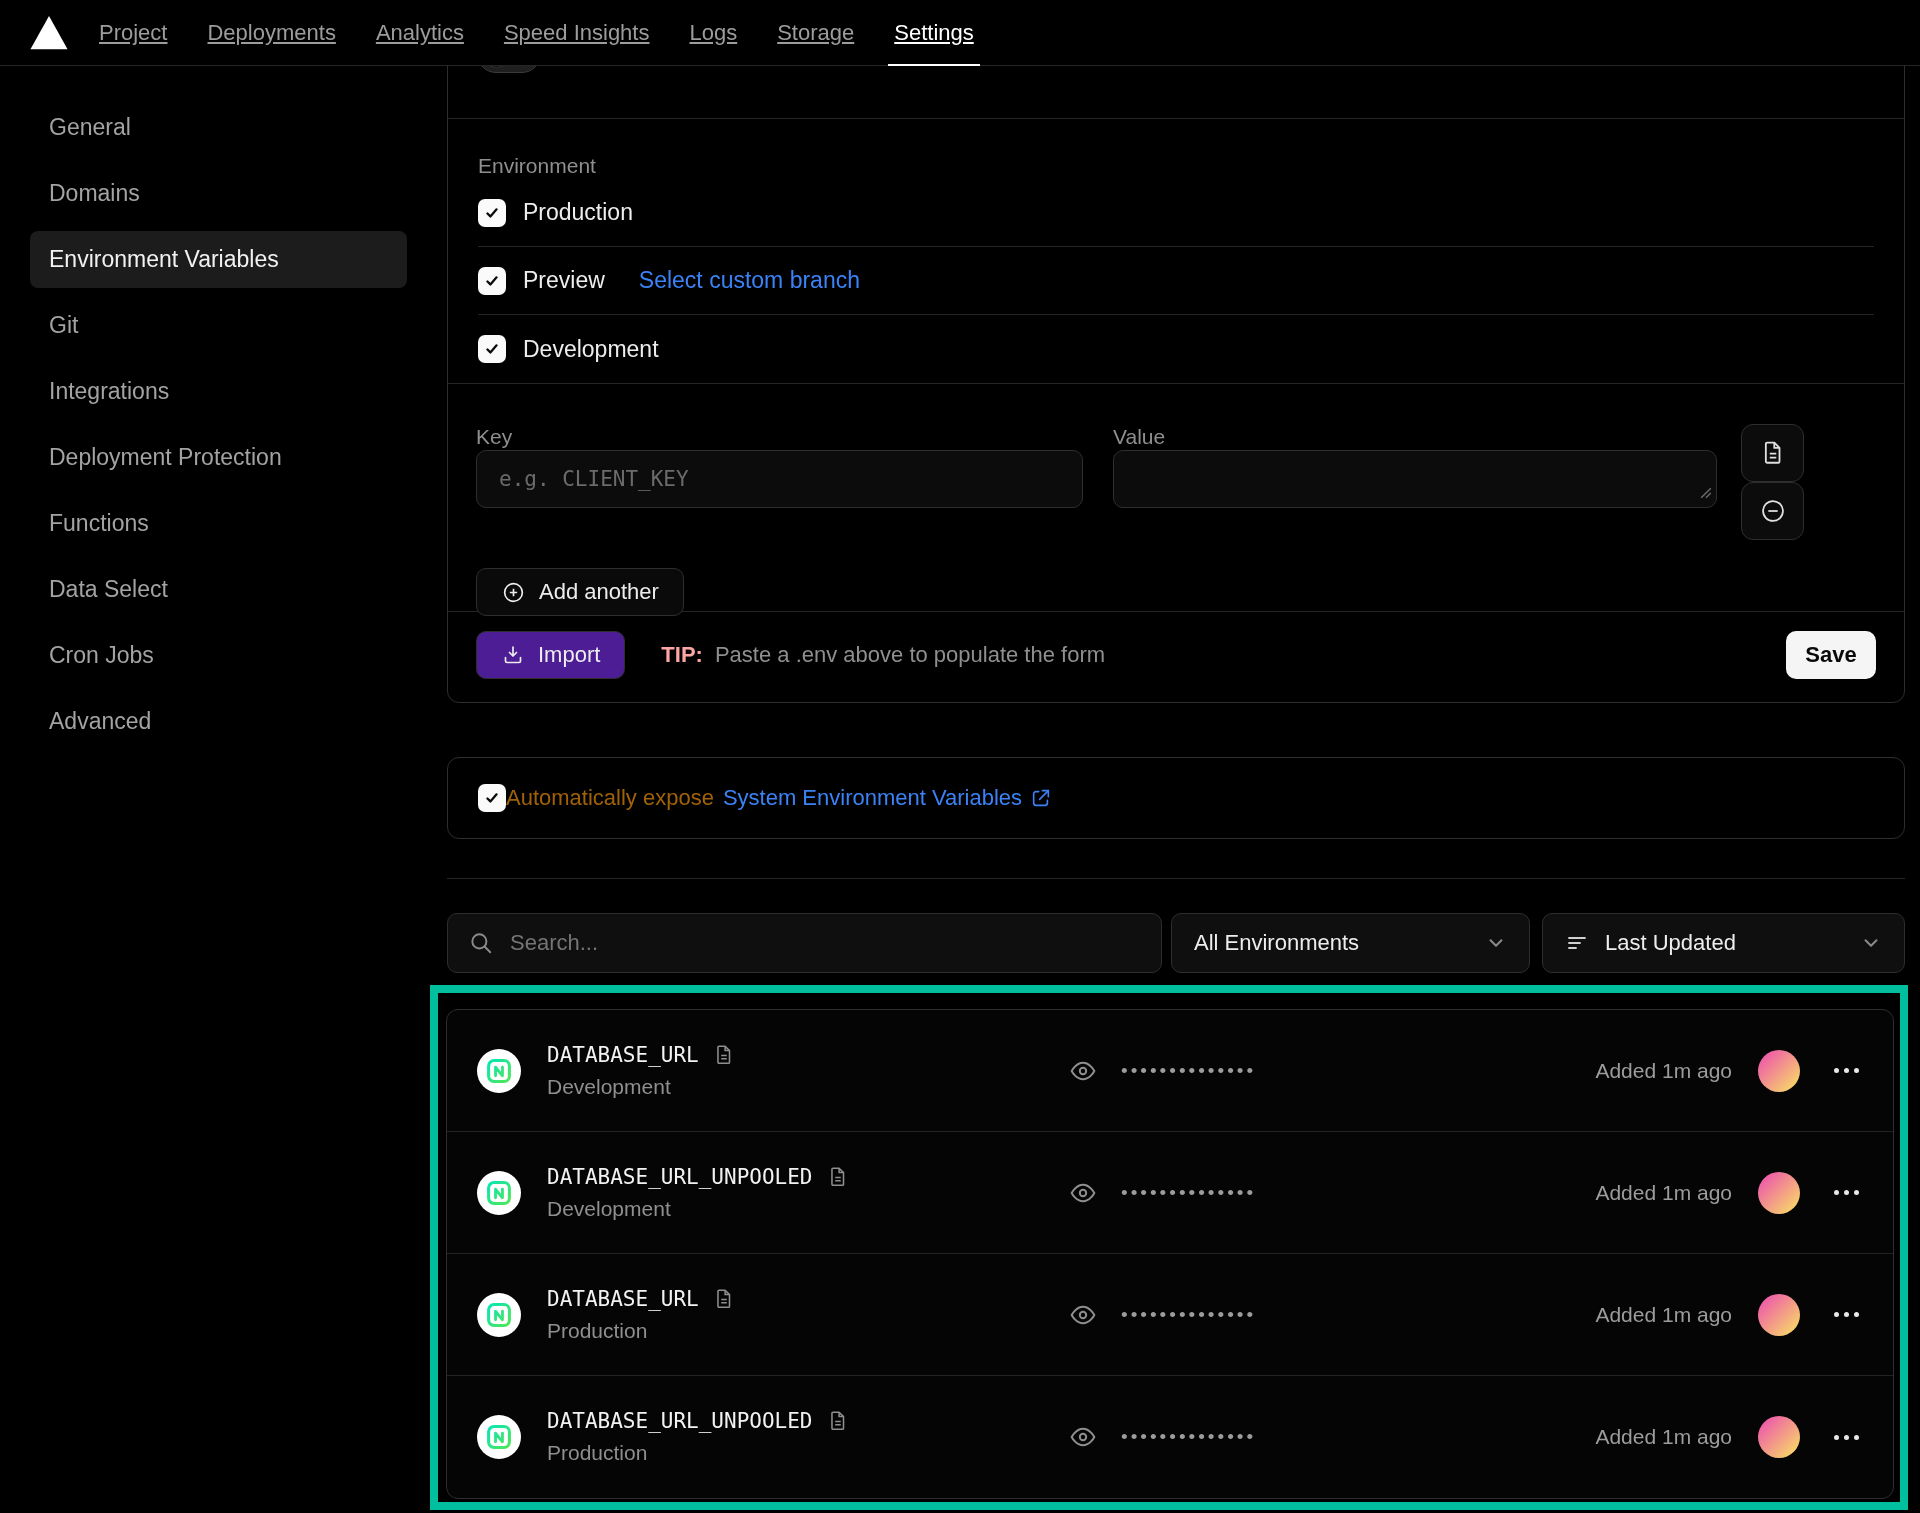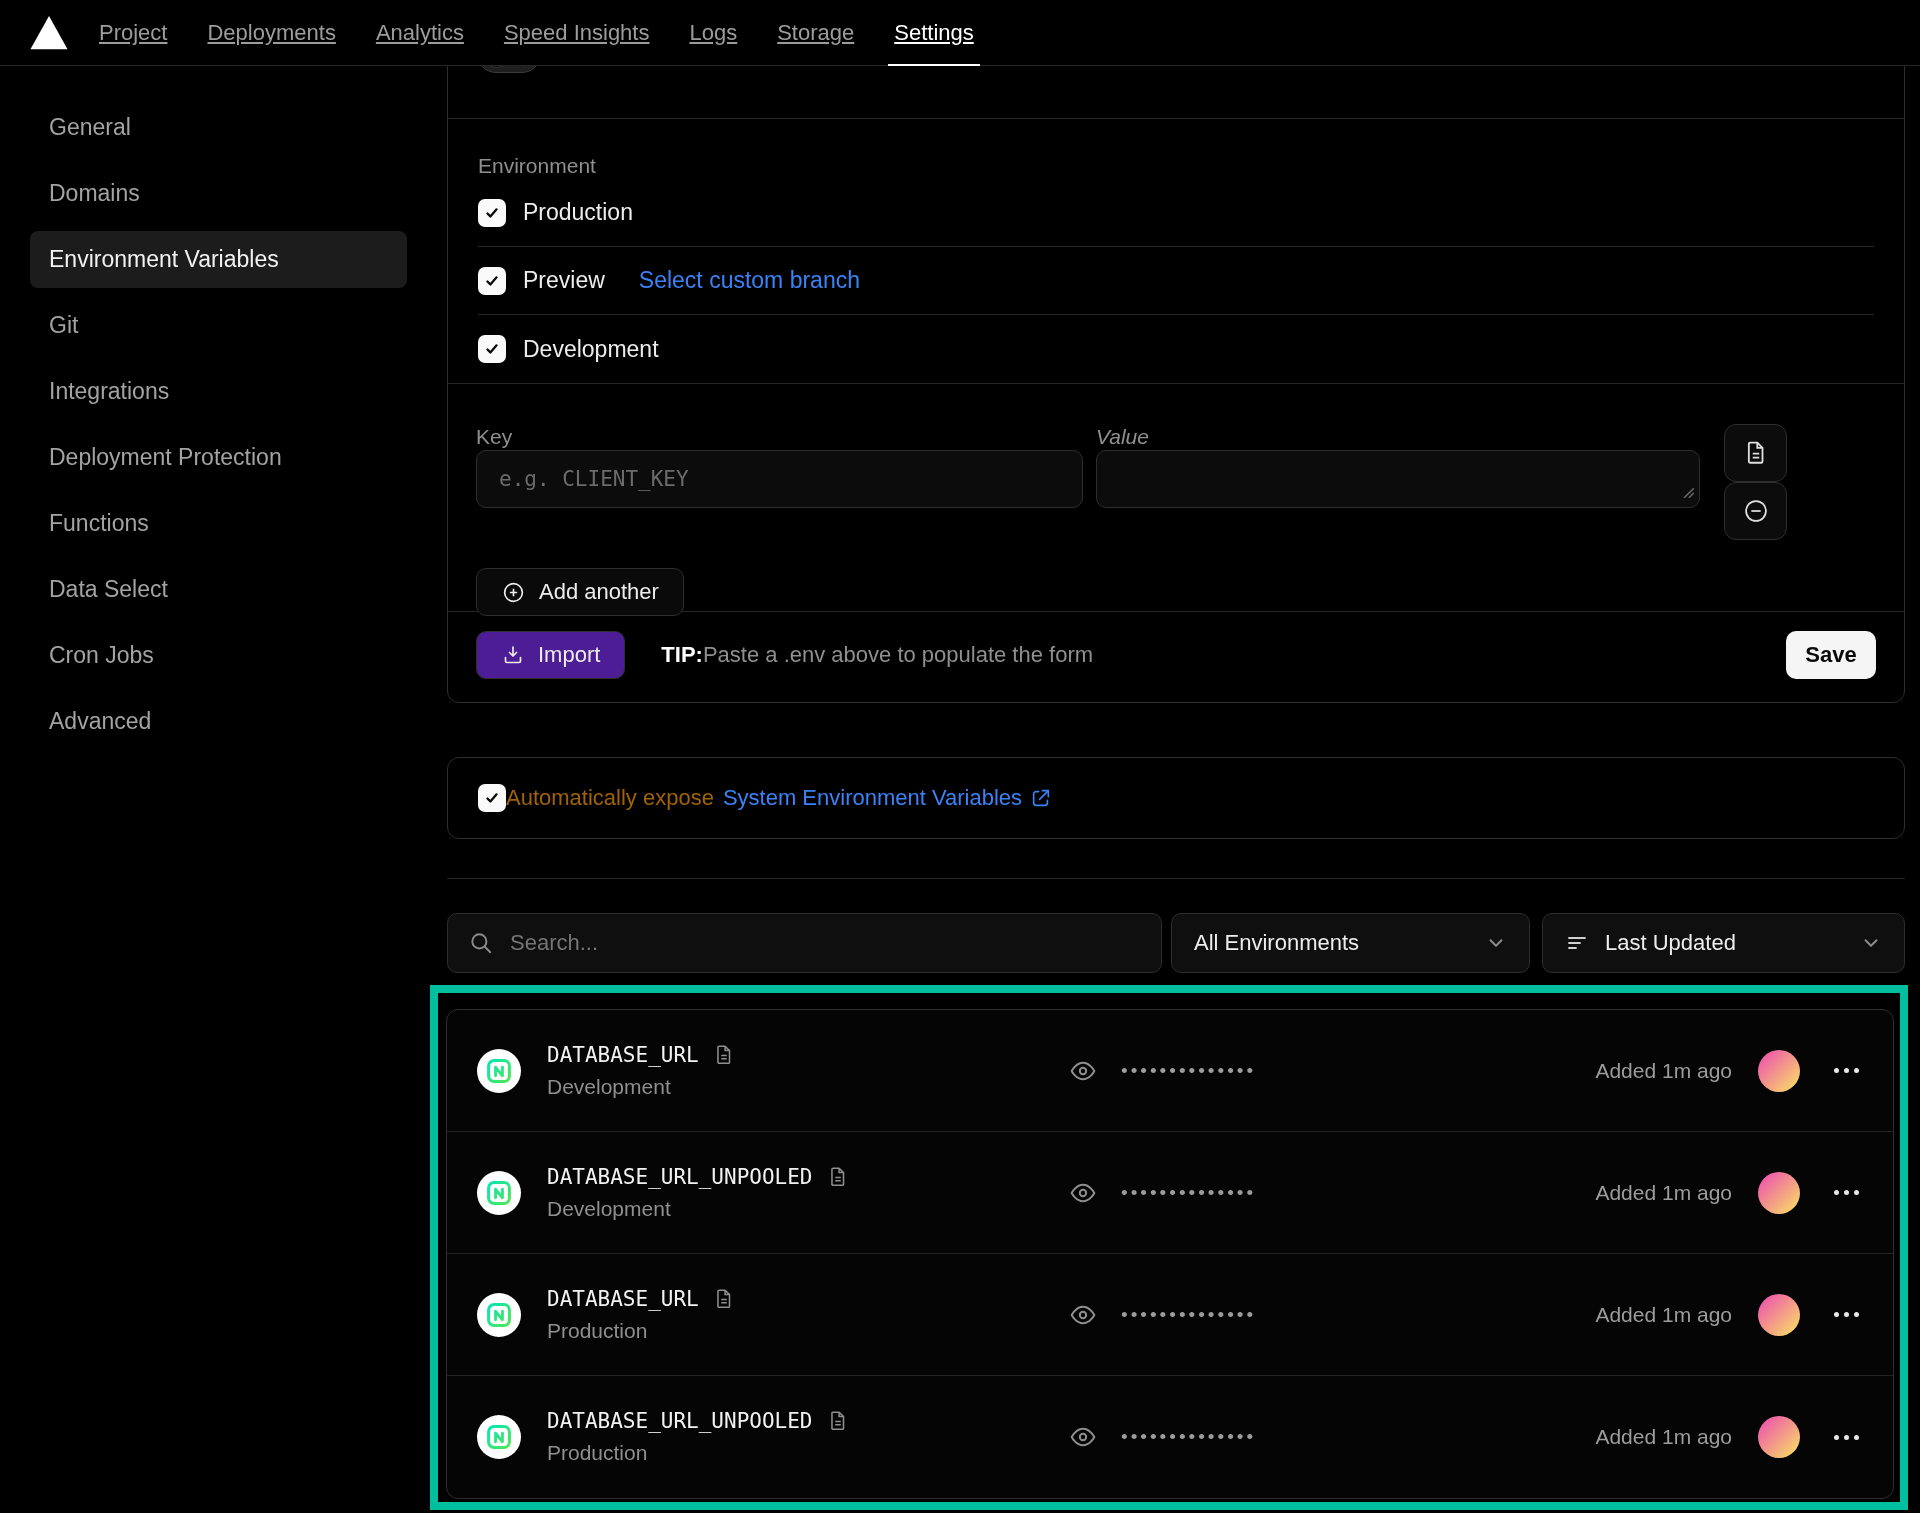"Value" div.kv-col { font-style: italic -> none; margin-left: 13px -> 30px }
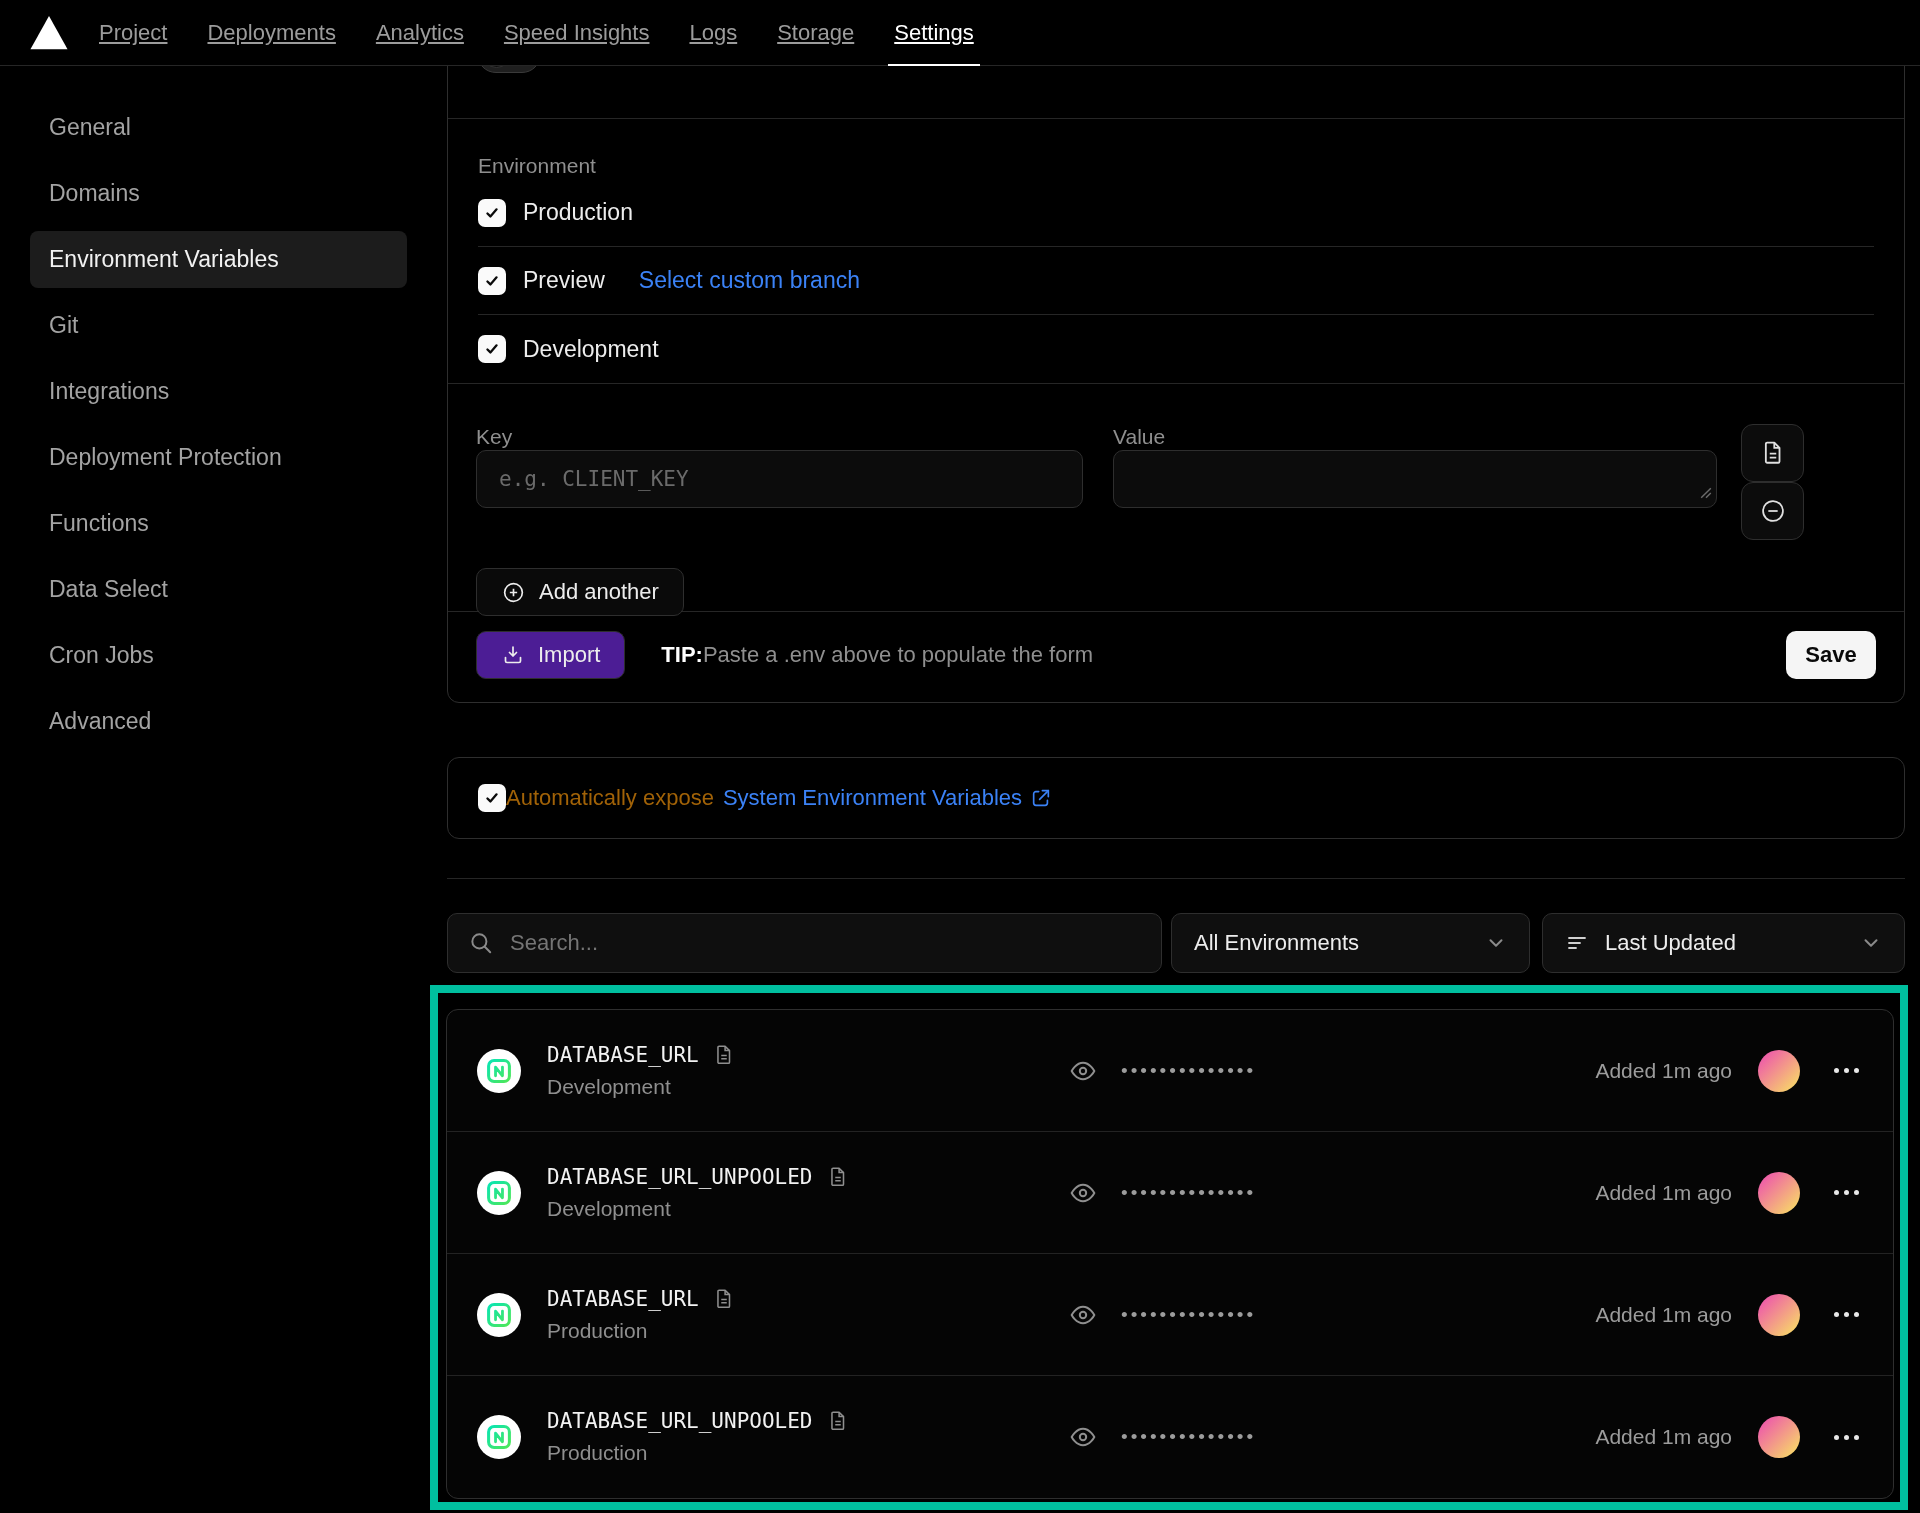"TIP:" .tip b { color: #ffffff -> #fca5a5; margin-right: 0 -> 12px }
